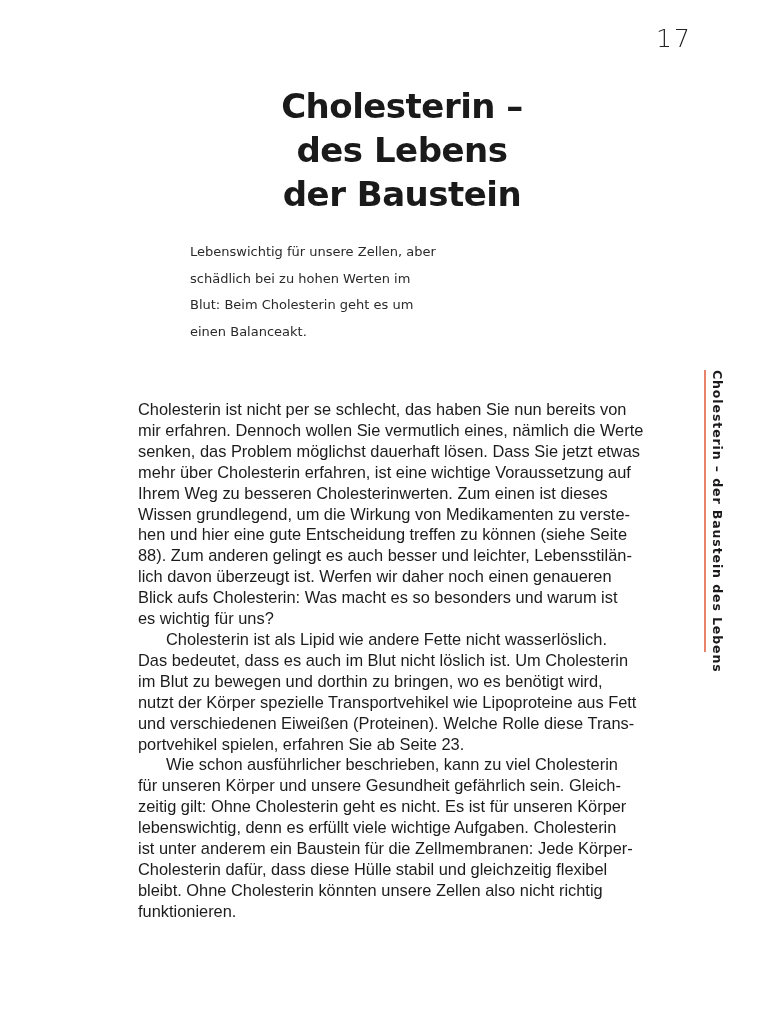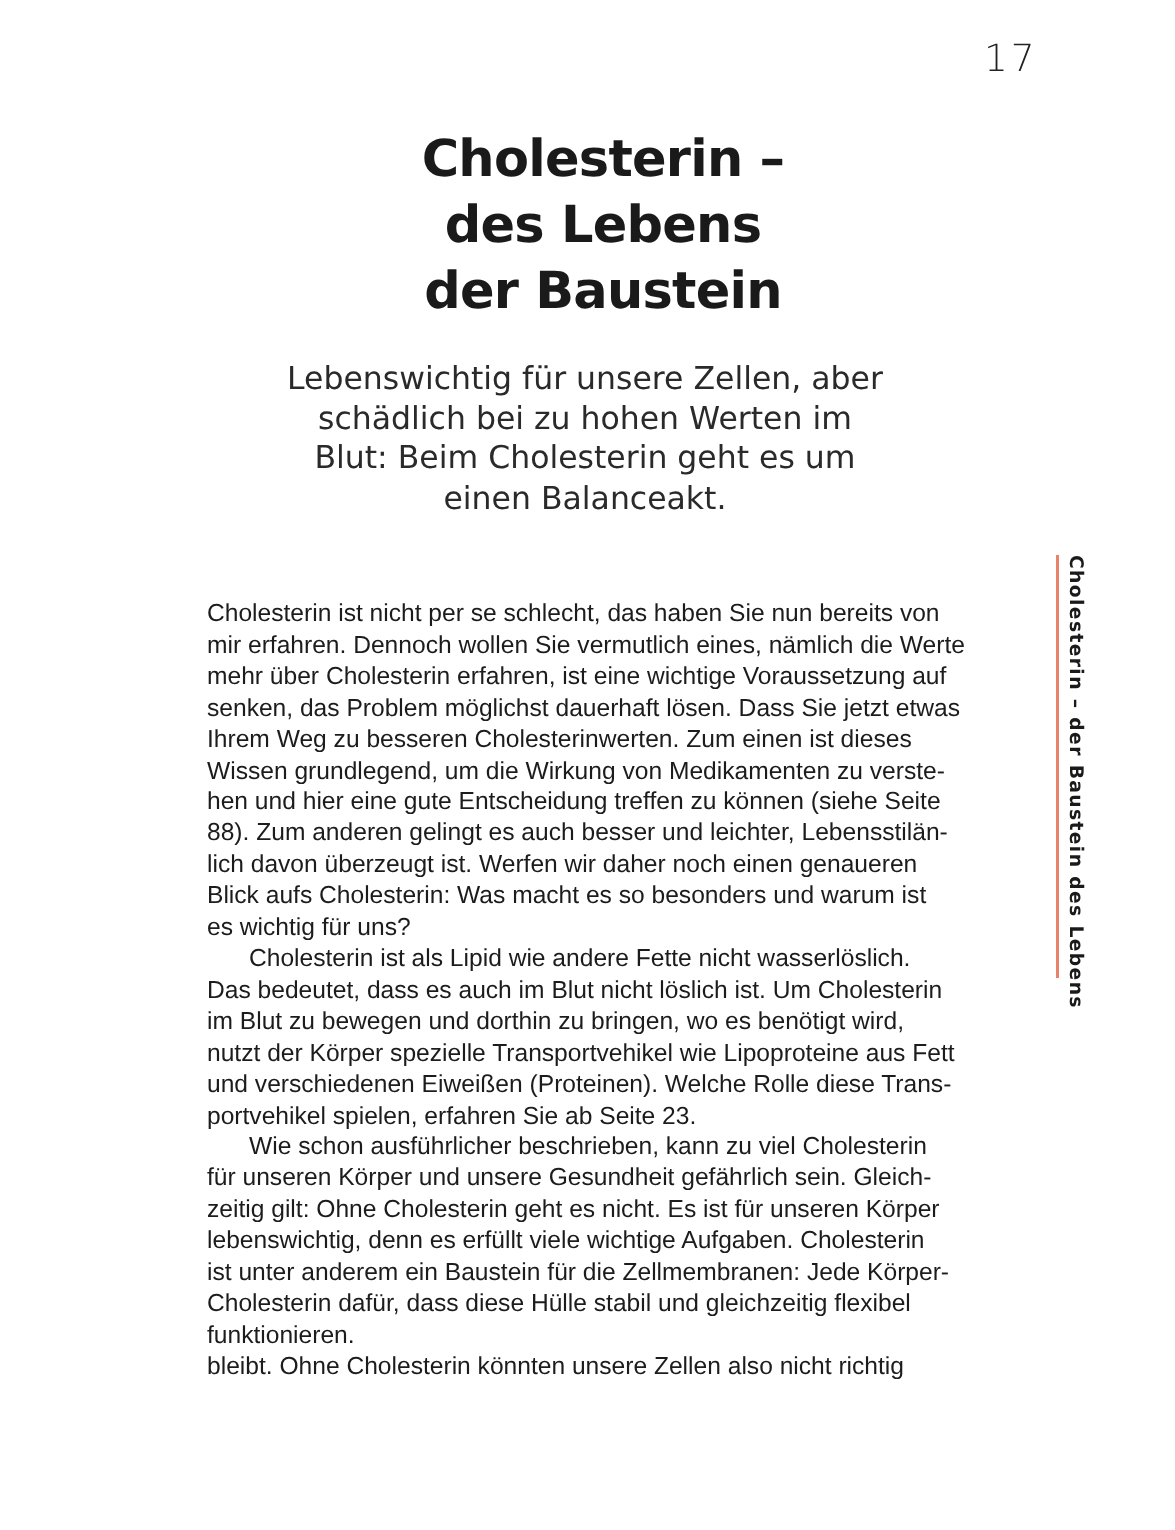"Lebenswichtig für unsere Zellen, aber" .subtitle { font-size: 21px -> 13px; text-align: center -> left }
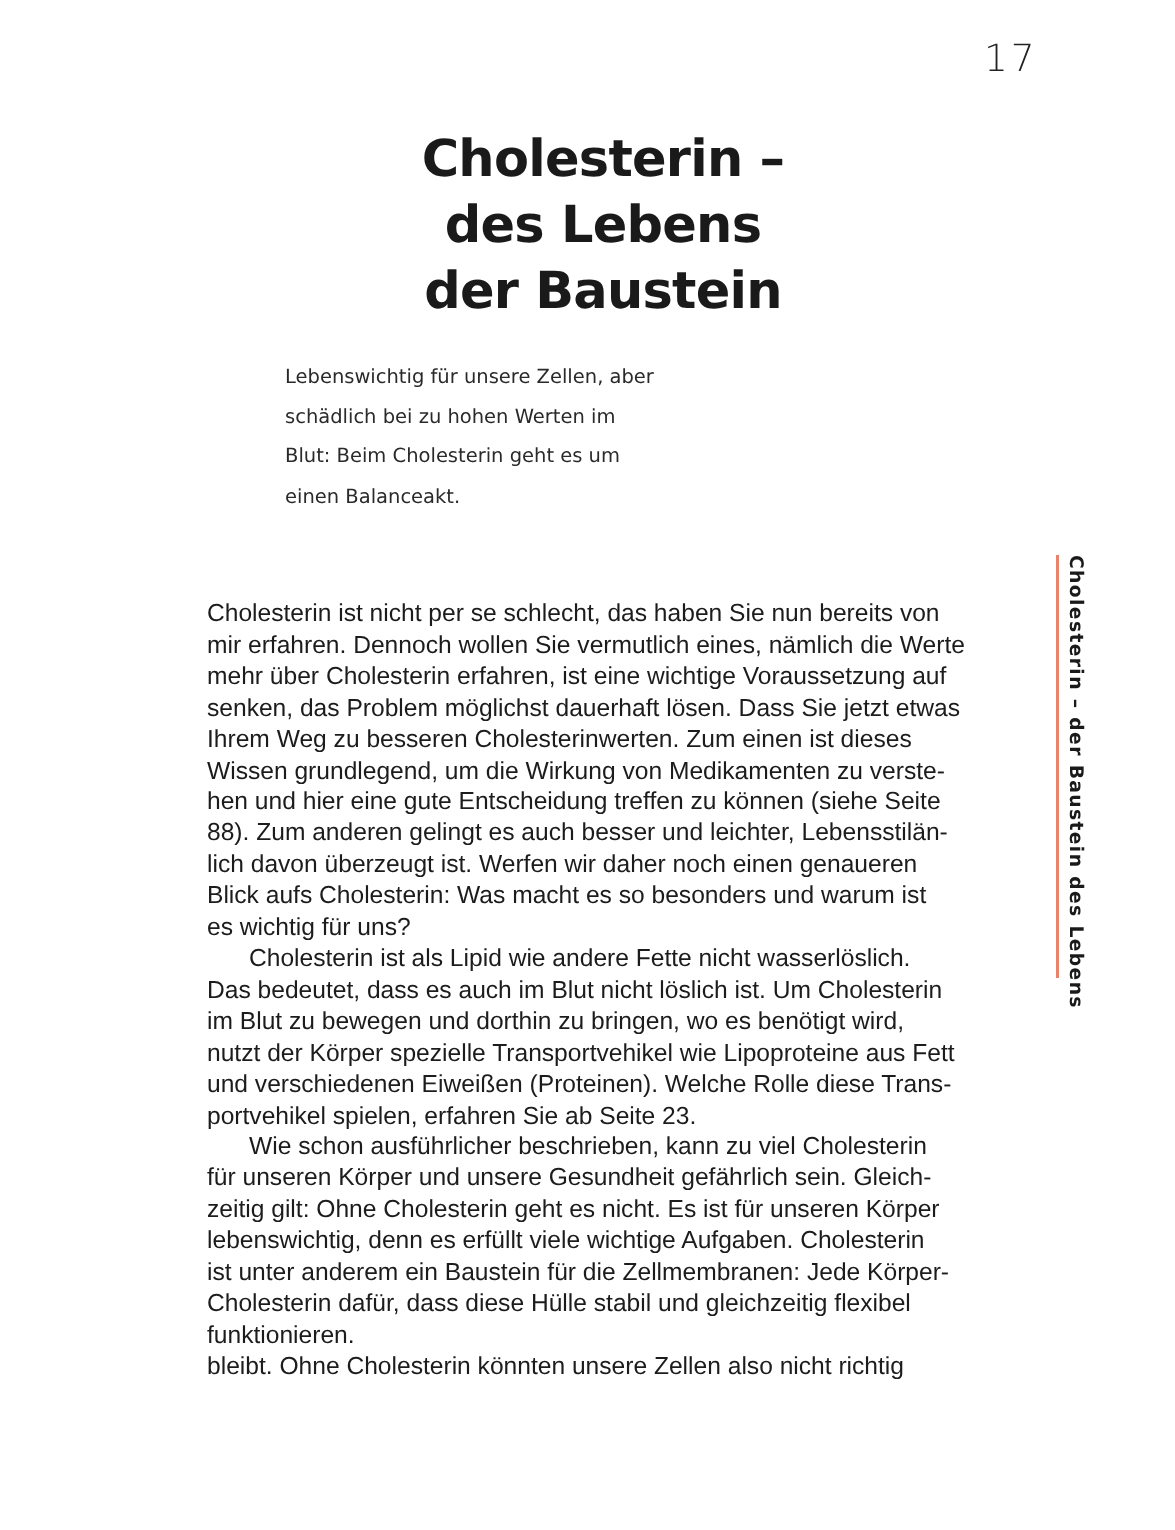"mehr über Cholesterin erfahren, ist" span.line { order: before "senken, das Problem möglichst dauerhaft" -> after "senken, das Problem möglichst dauerhaft" }
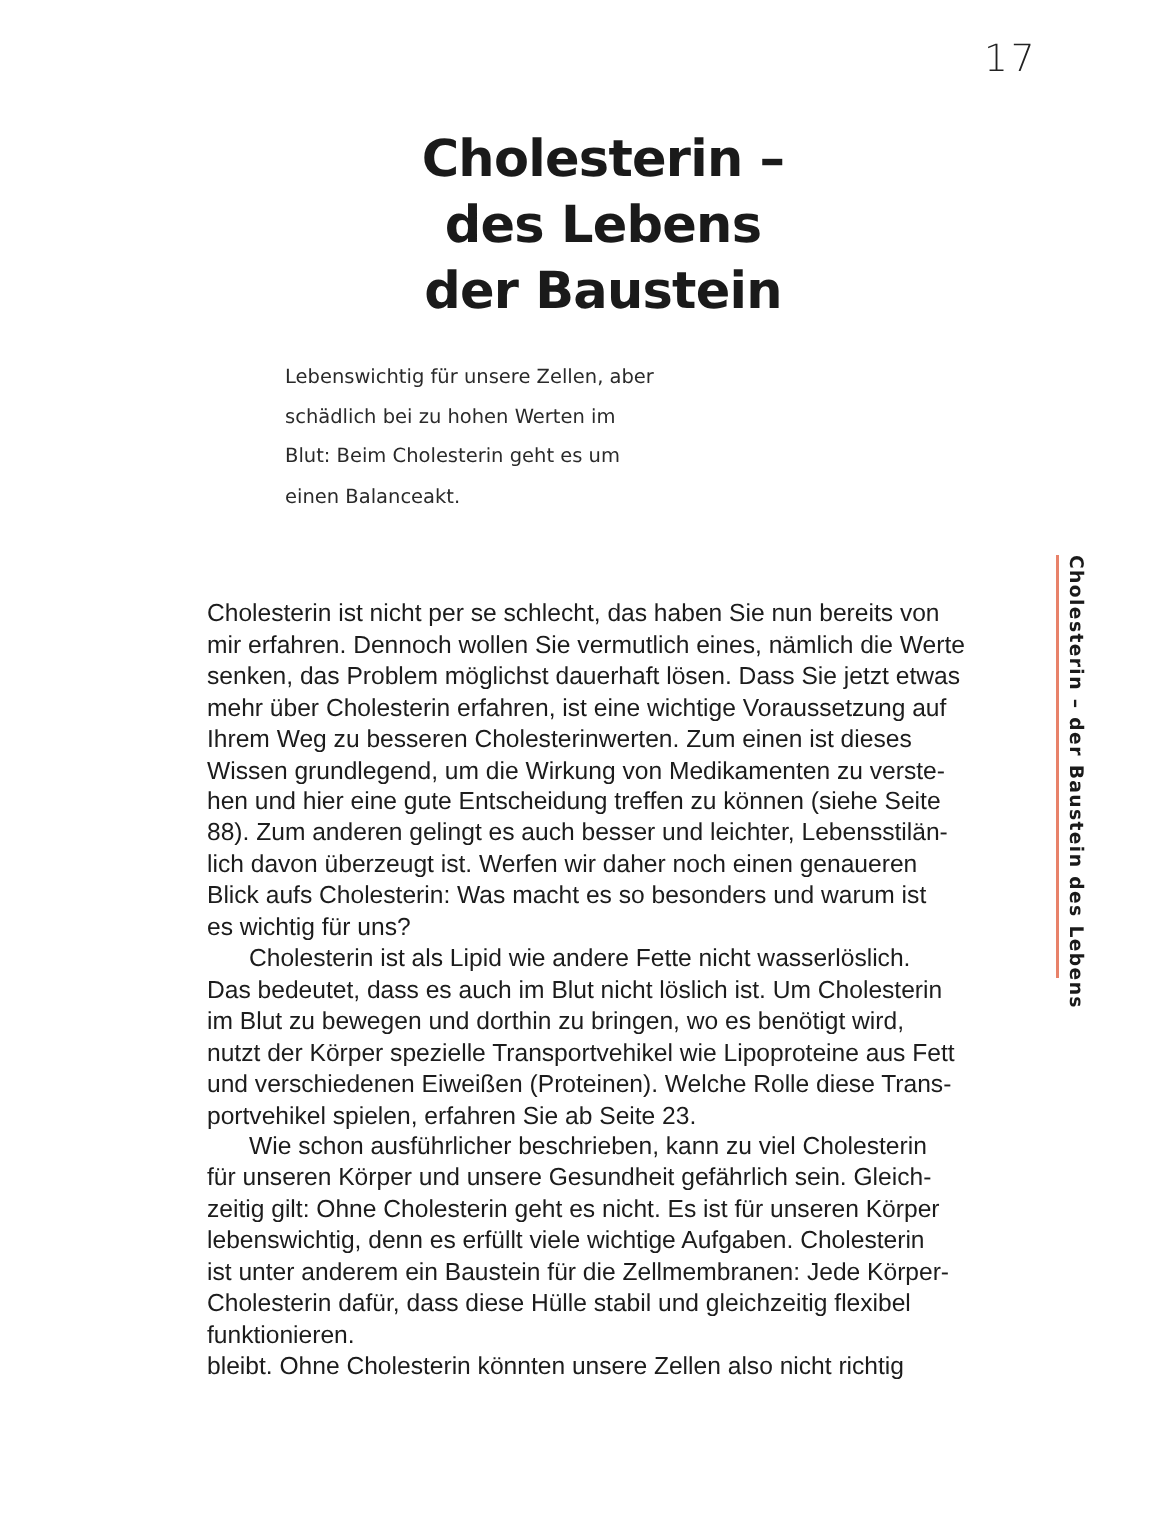"funktionieren." span.line { order: before "bleibt. Ohne Cholesterin könnten unsere" -> after "bleibt. Ohne Cholesterin könnten unsere" }
